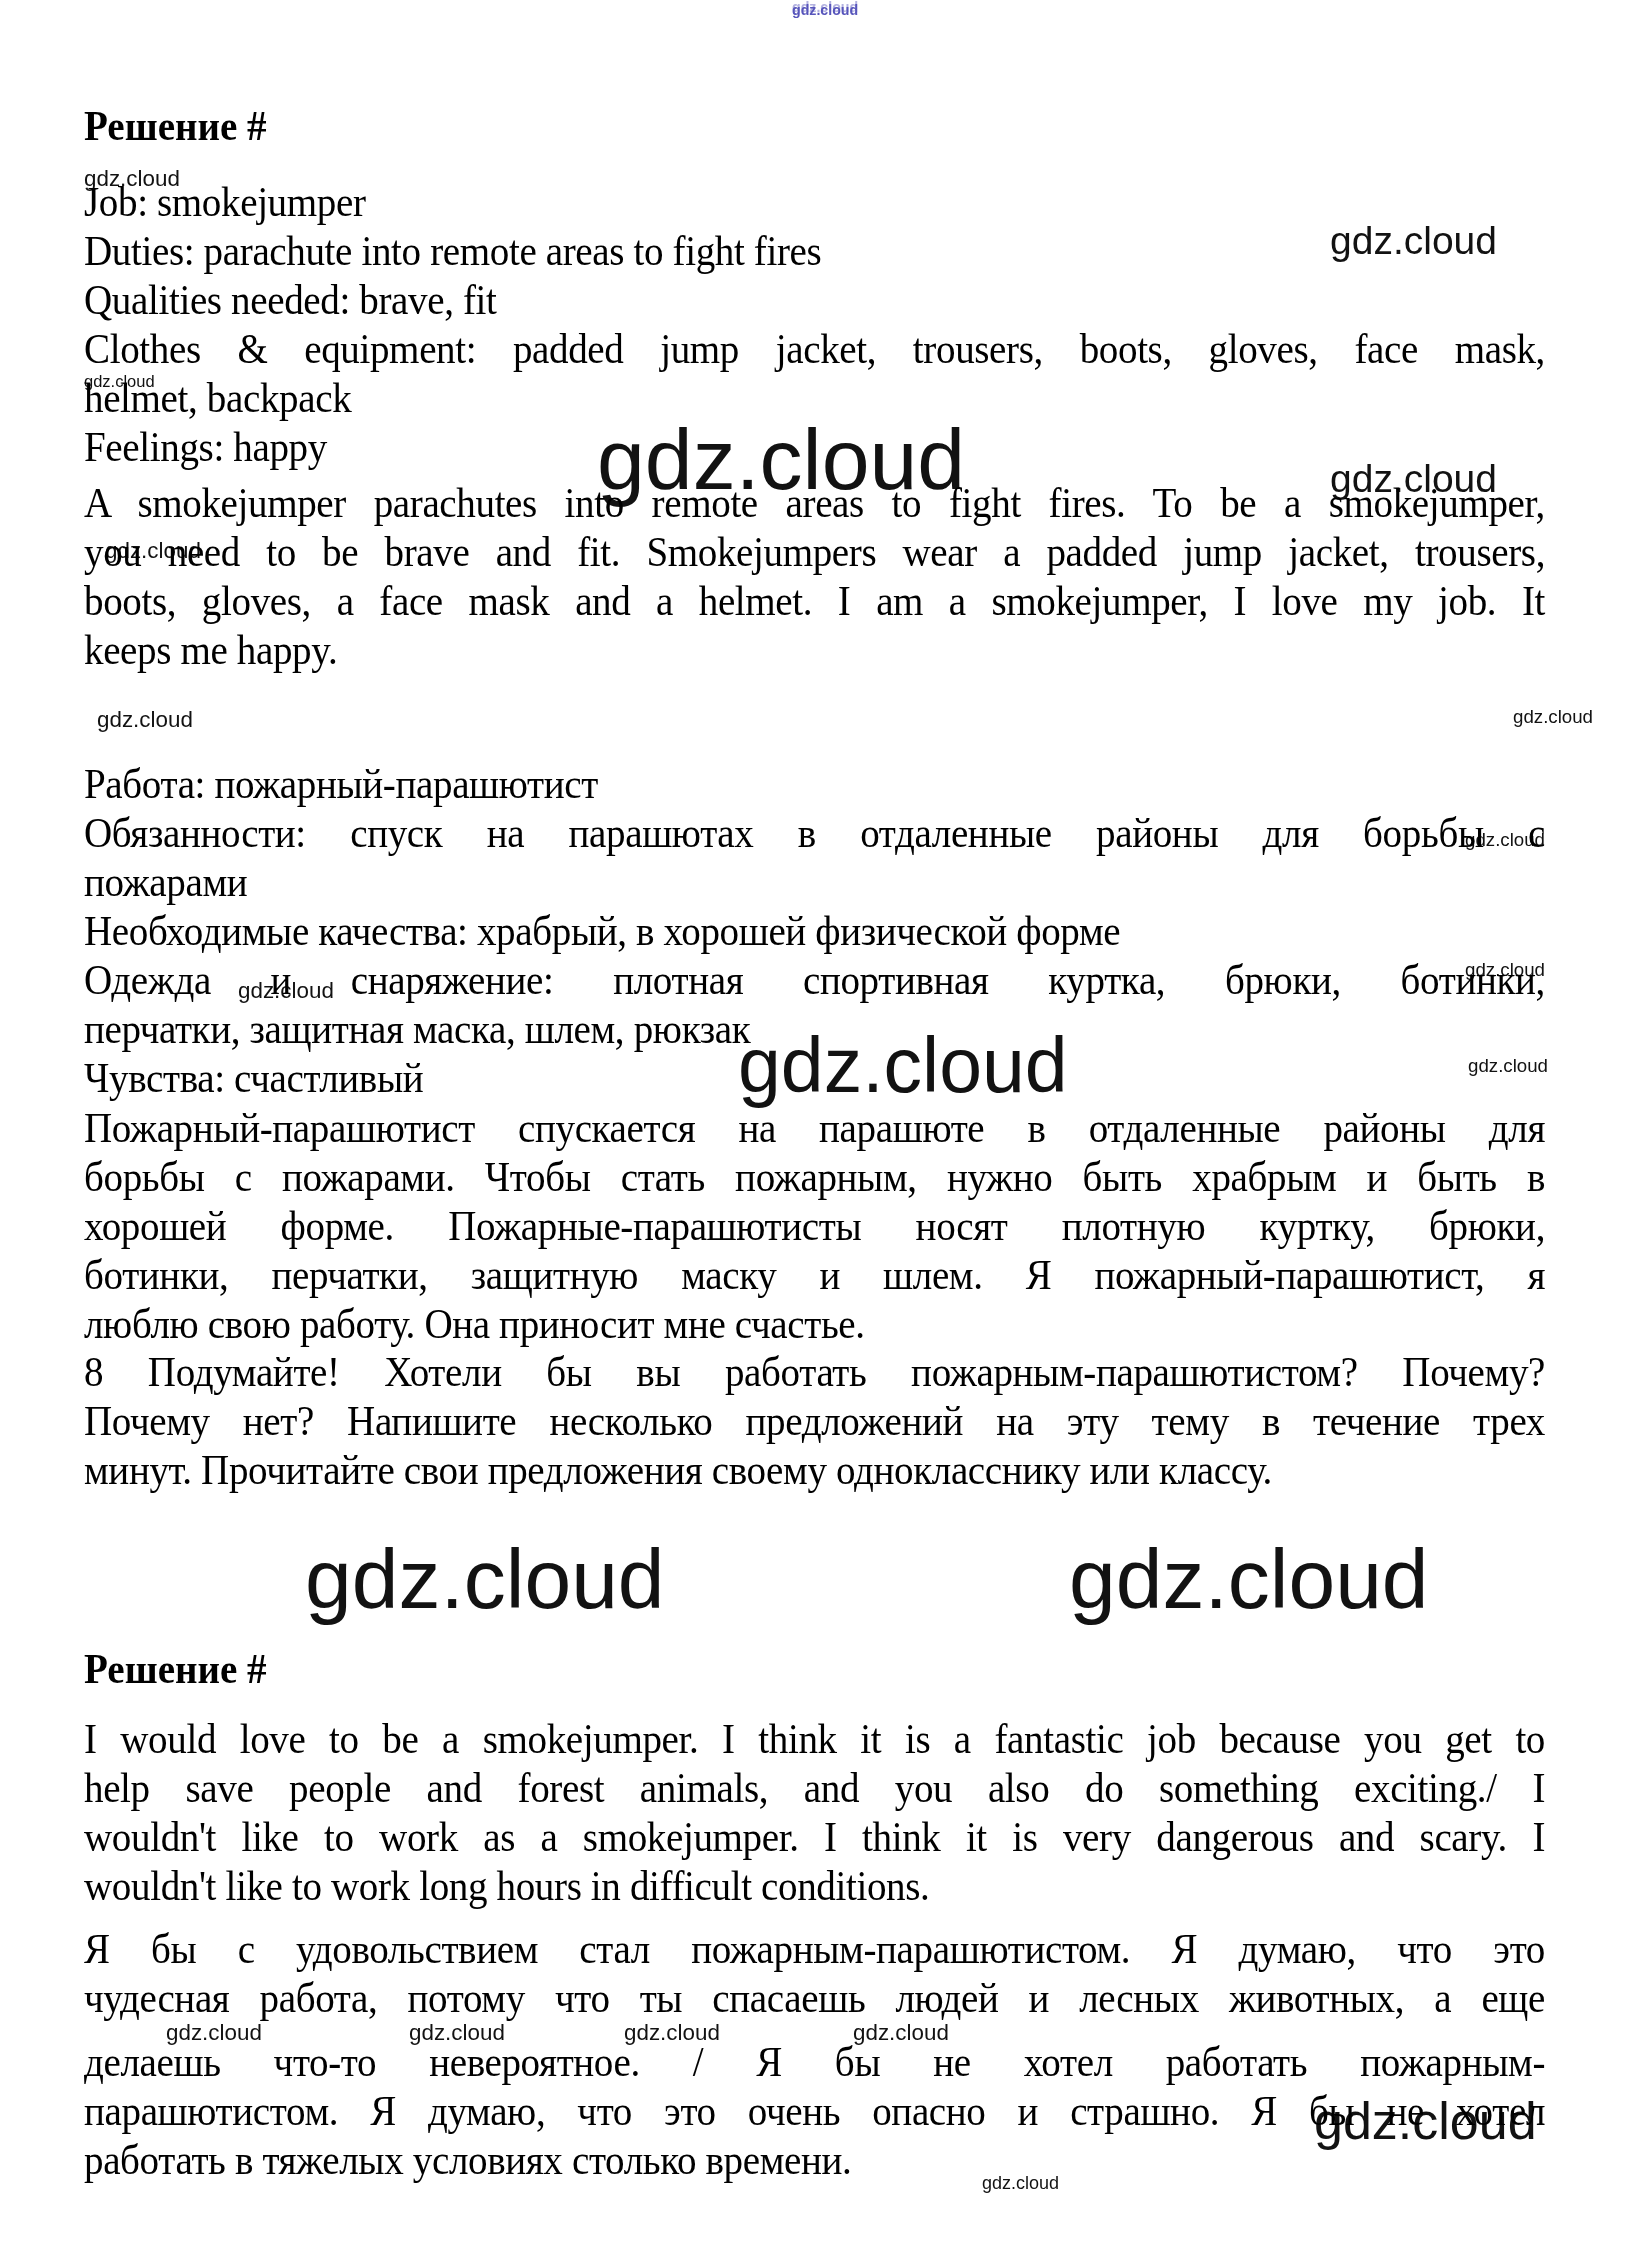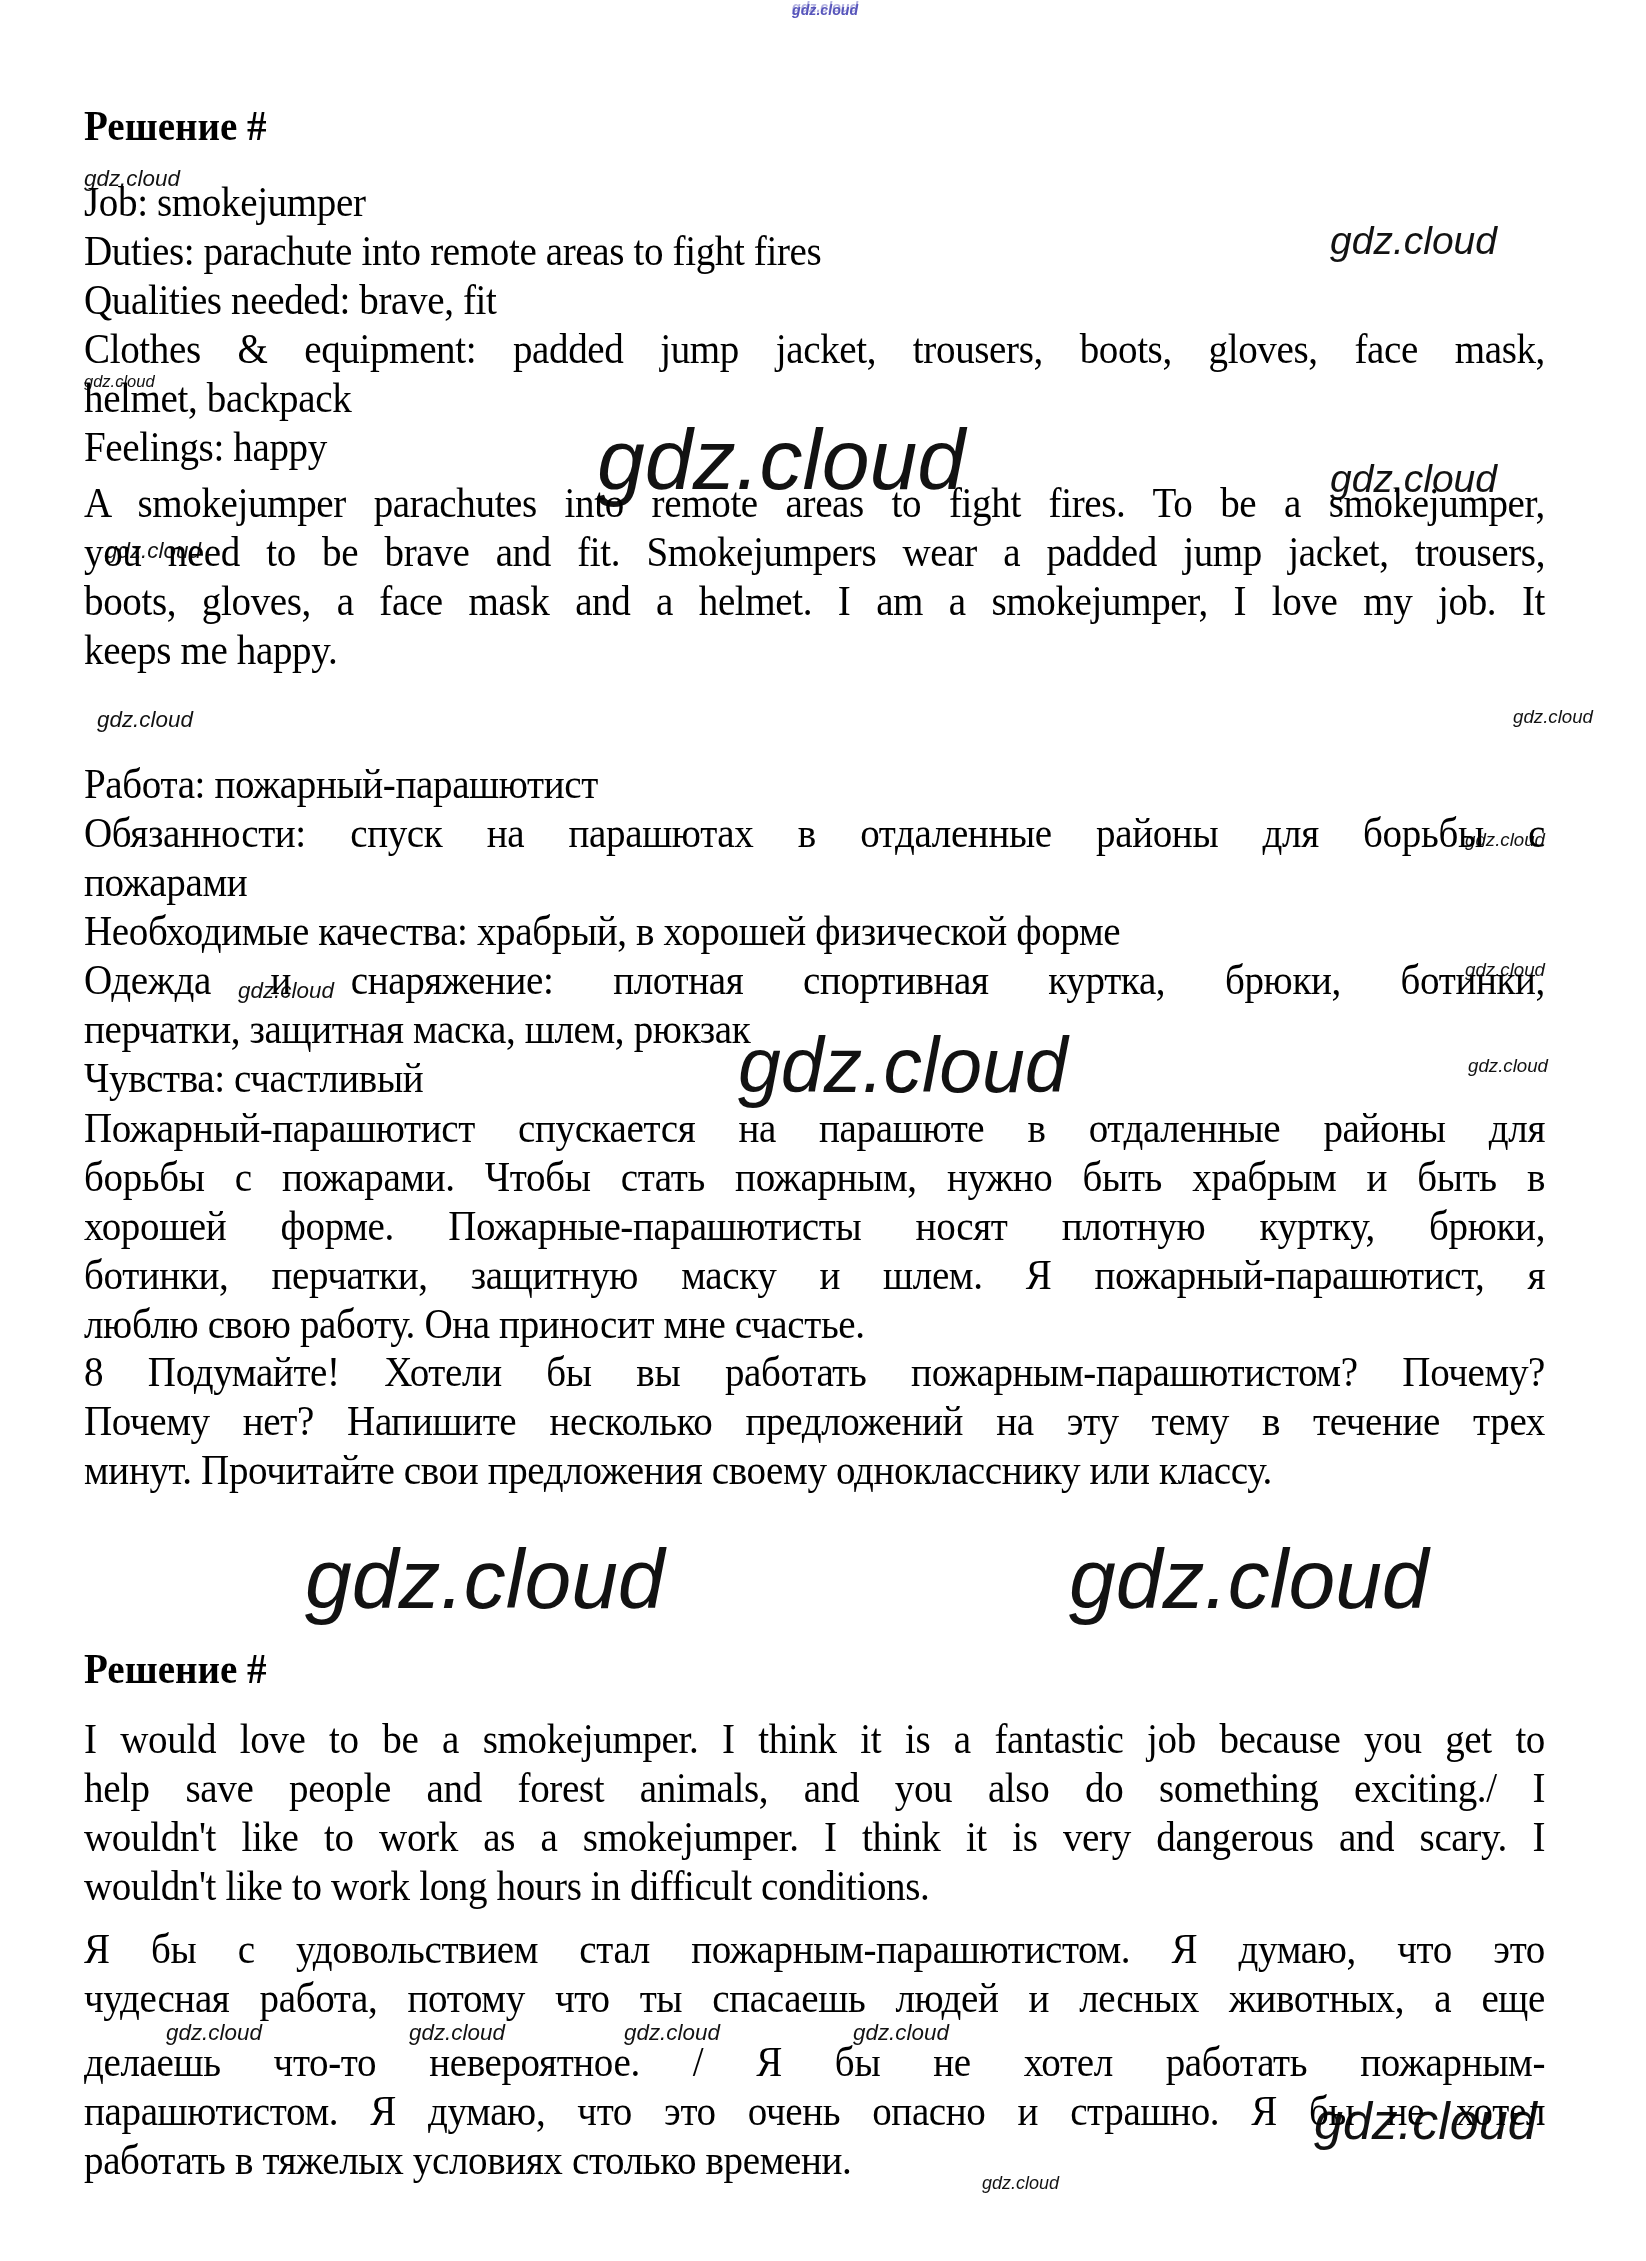"gdz.cloud" .wm { font-style: italic -> none }
